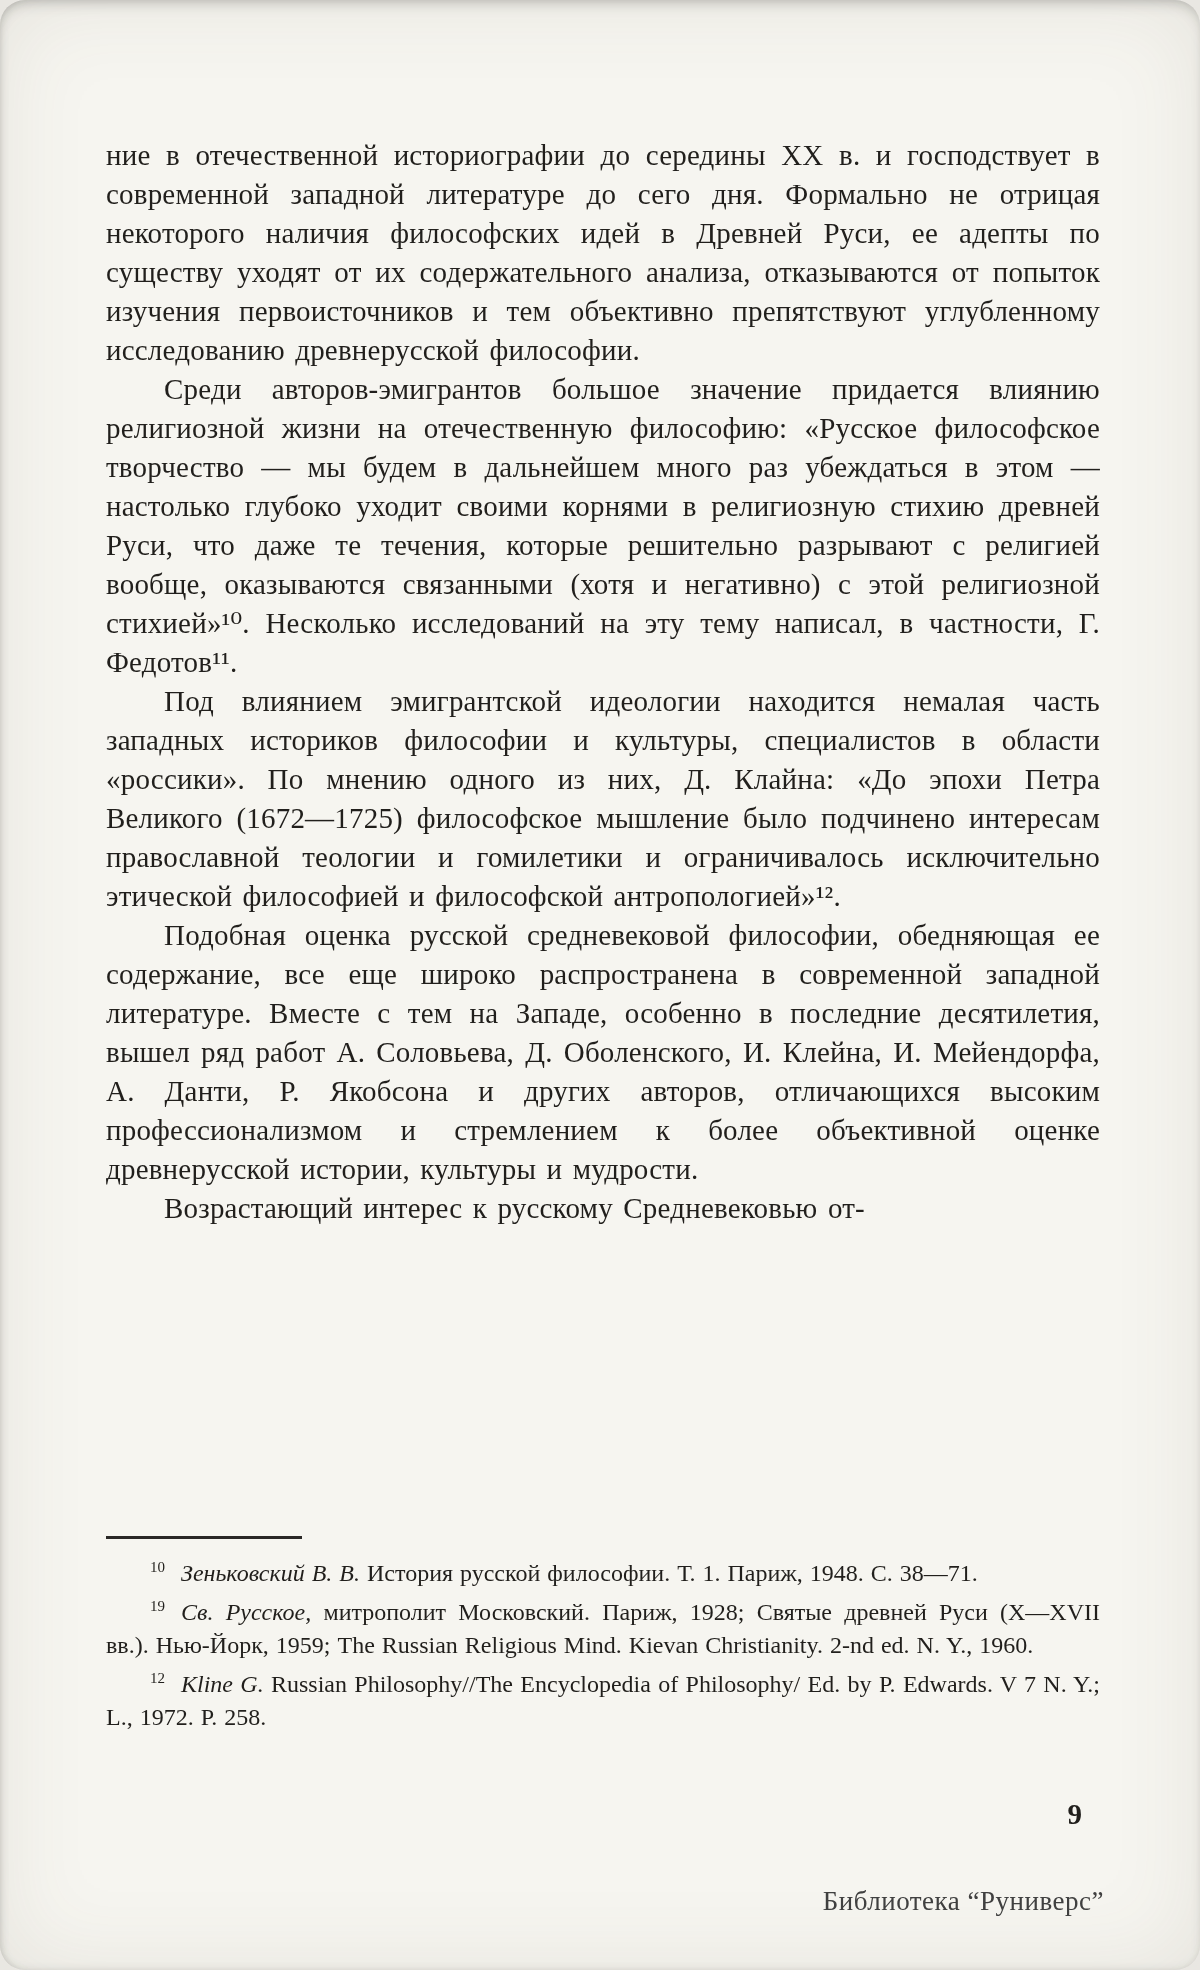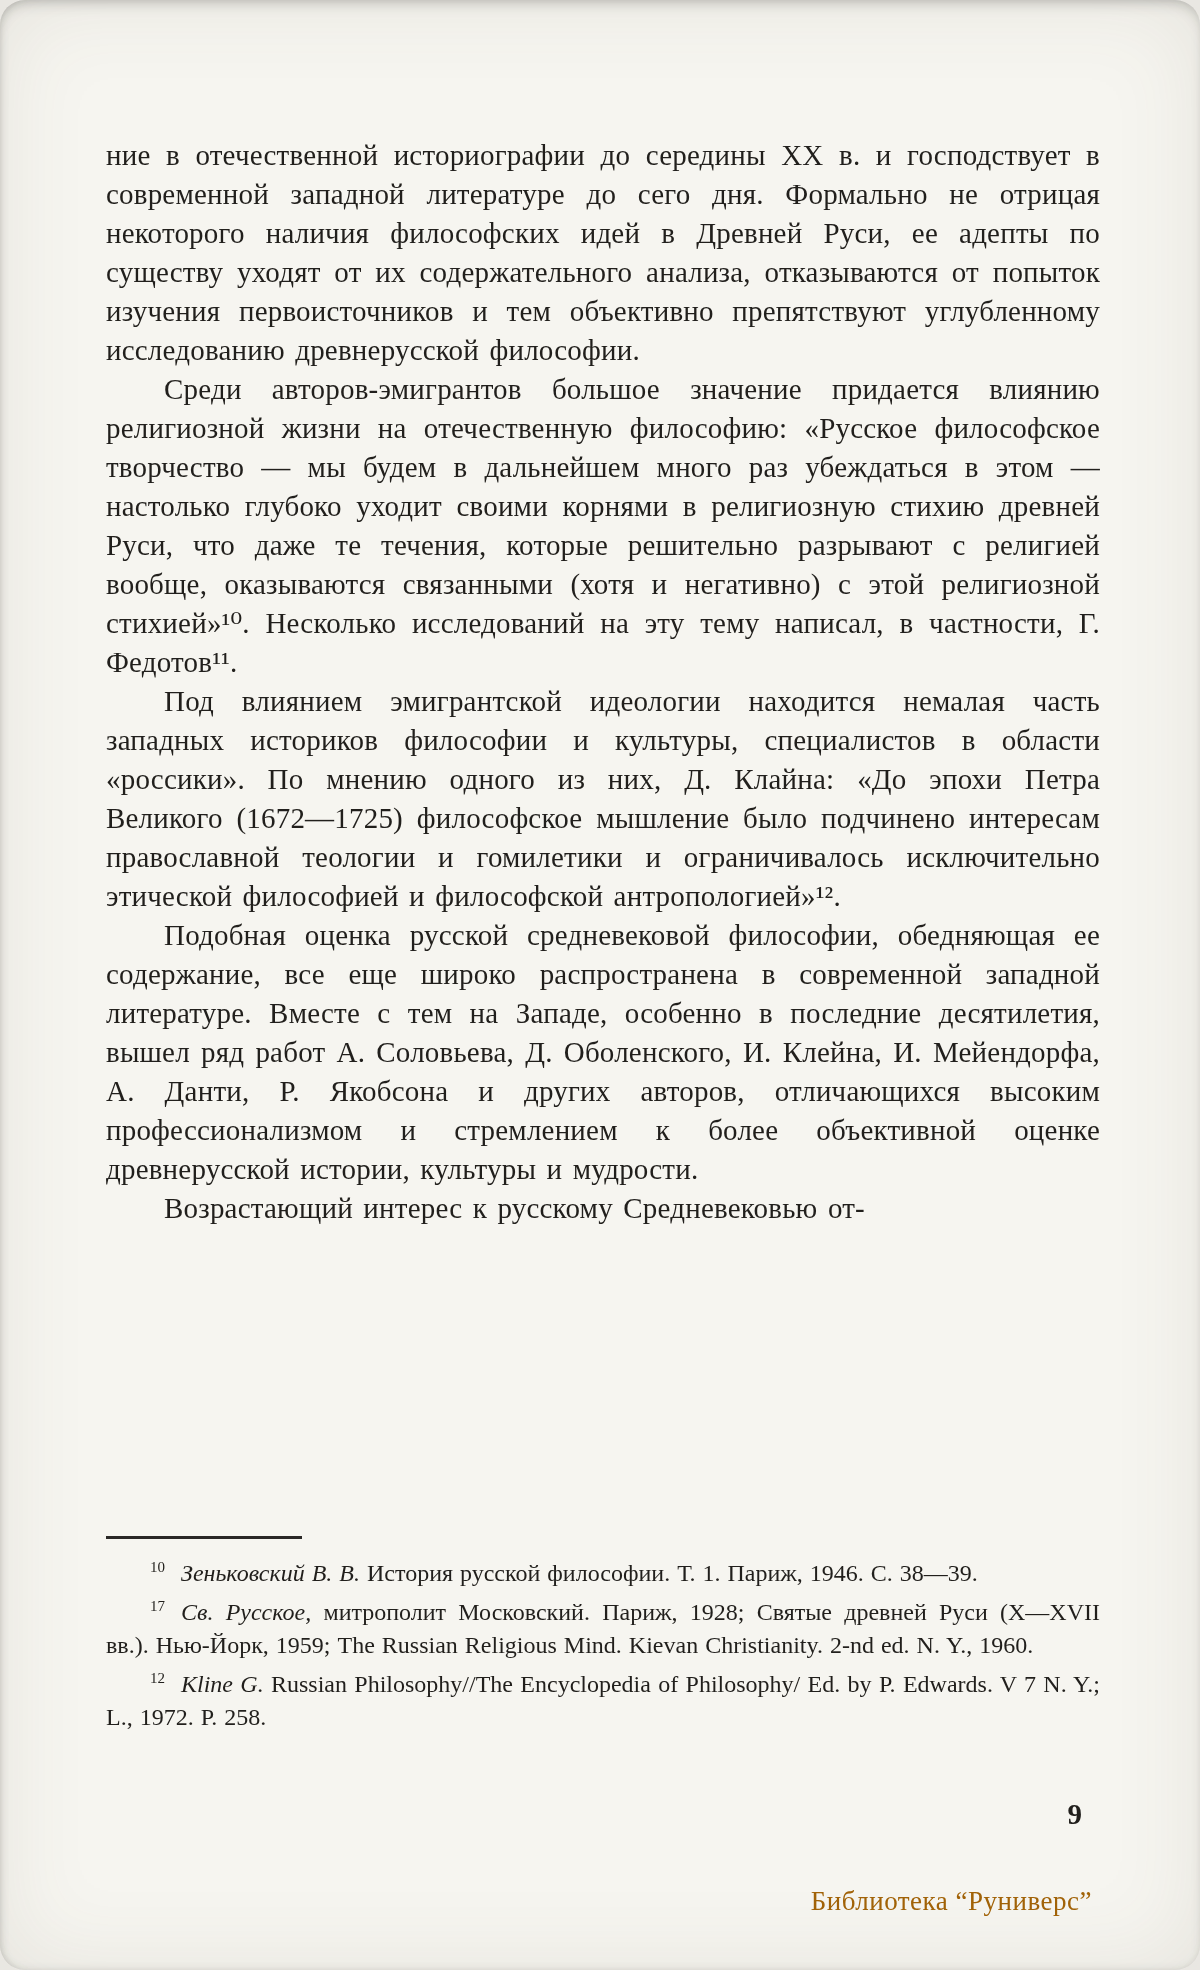"История русской философии. Т. 1." span { text: 1946. С. 38—39 -> 1948. С. 38—71 }
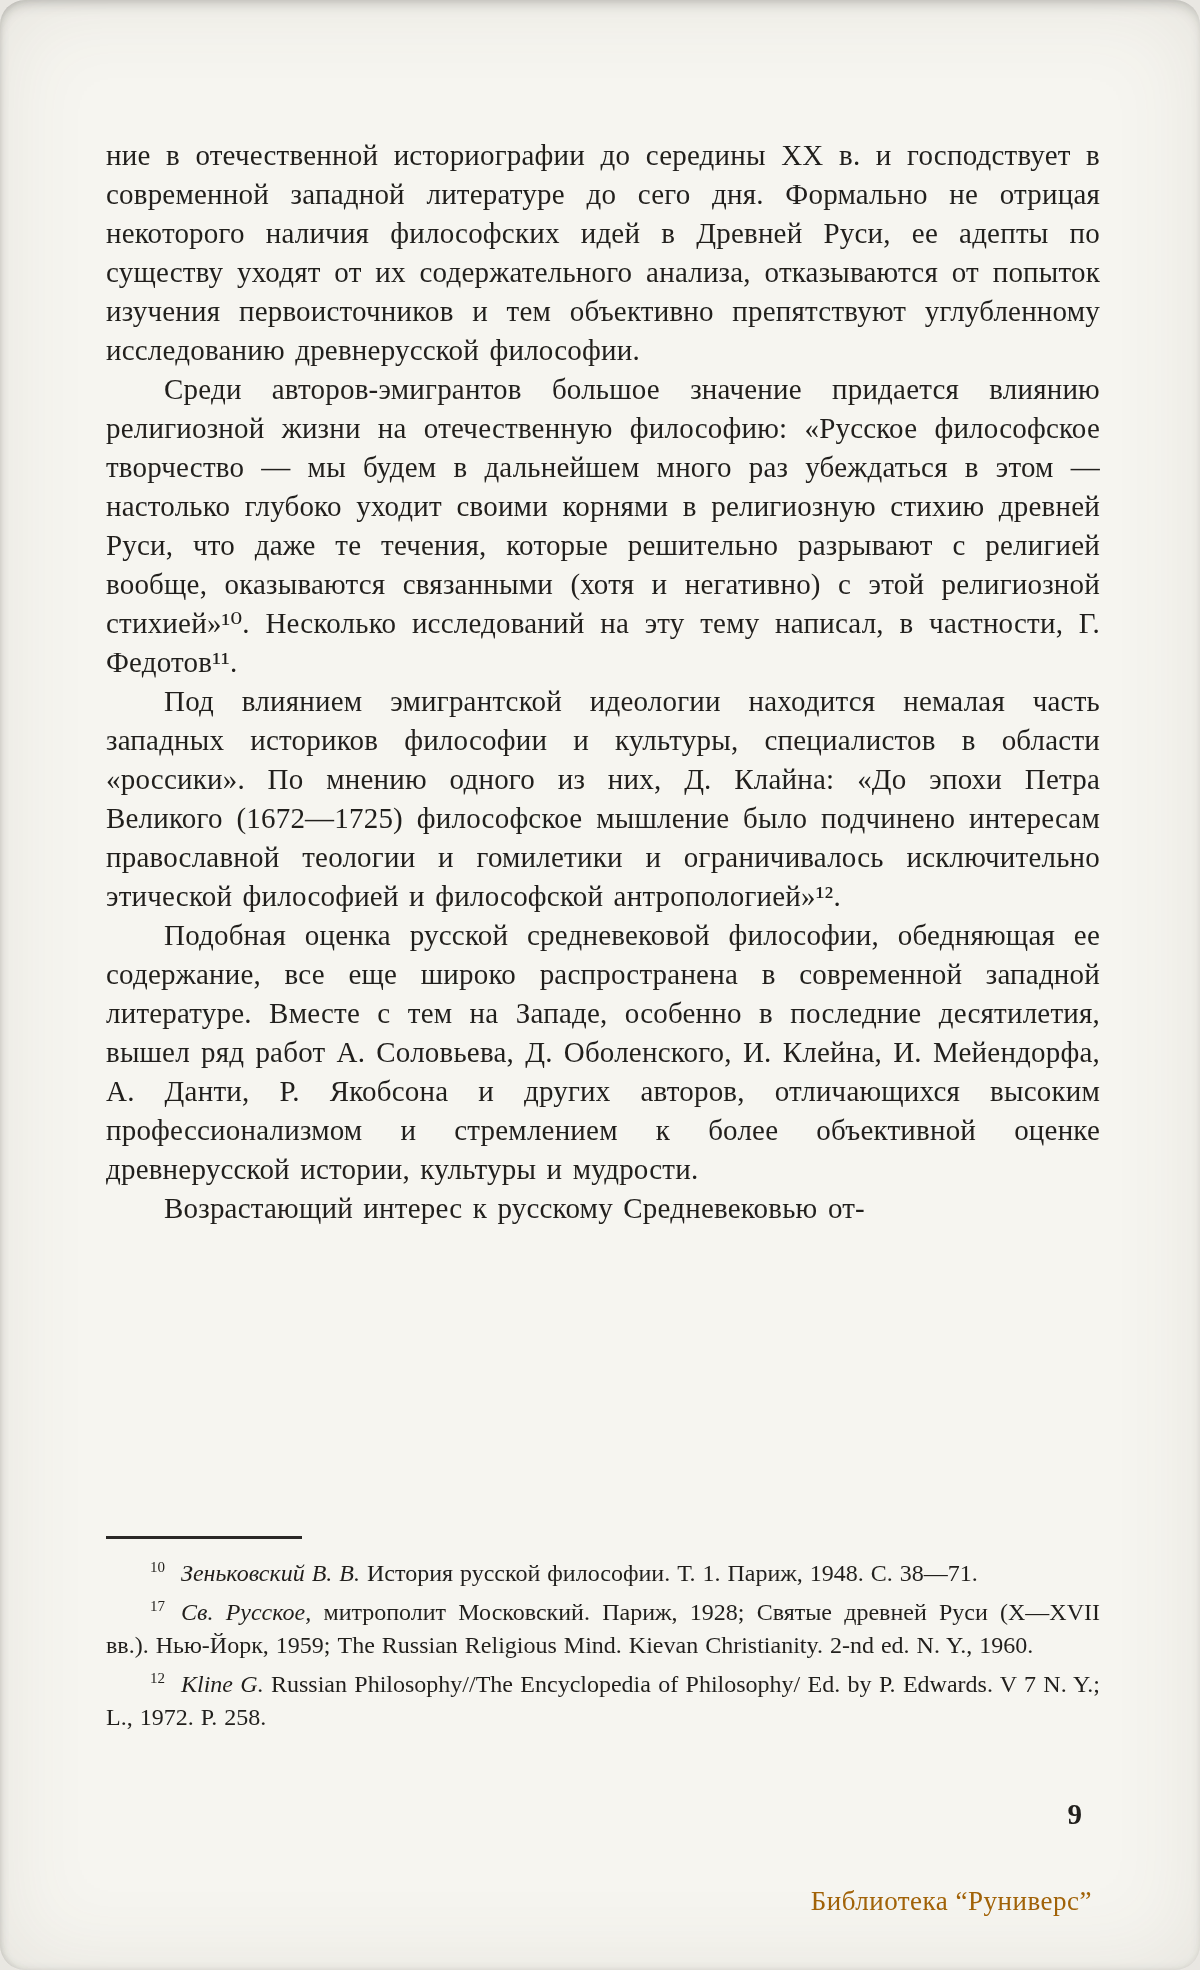"17" sup.fn-marker { text: 17 -> 19 }
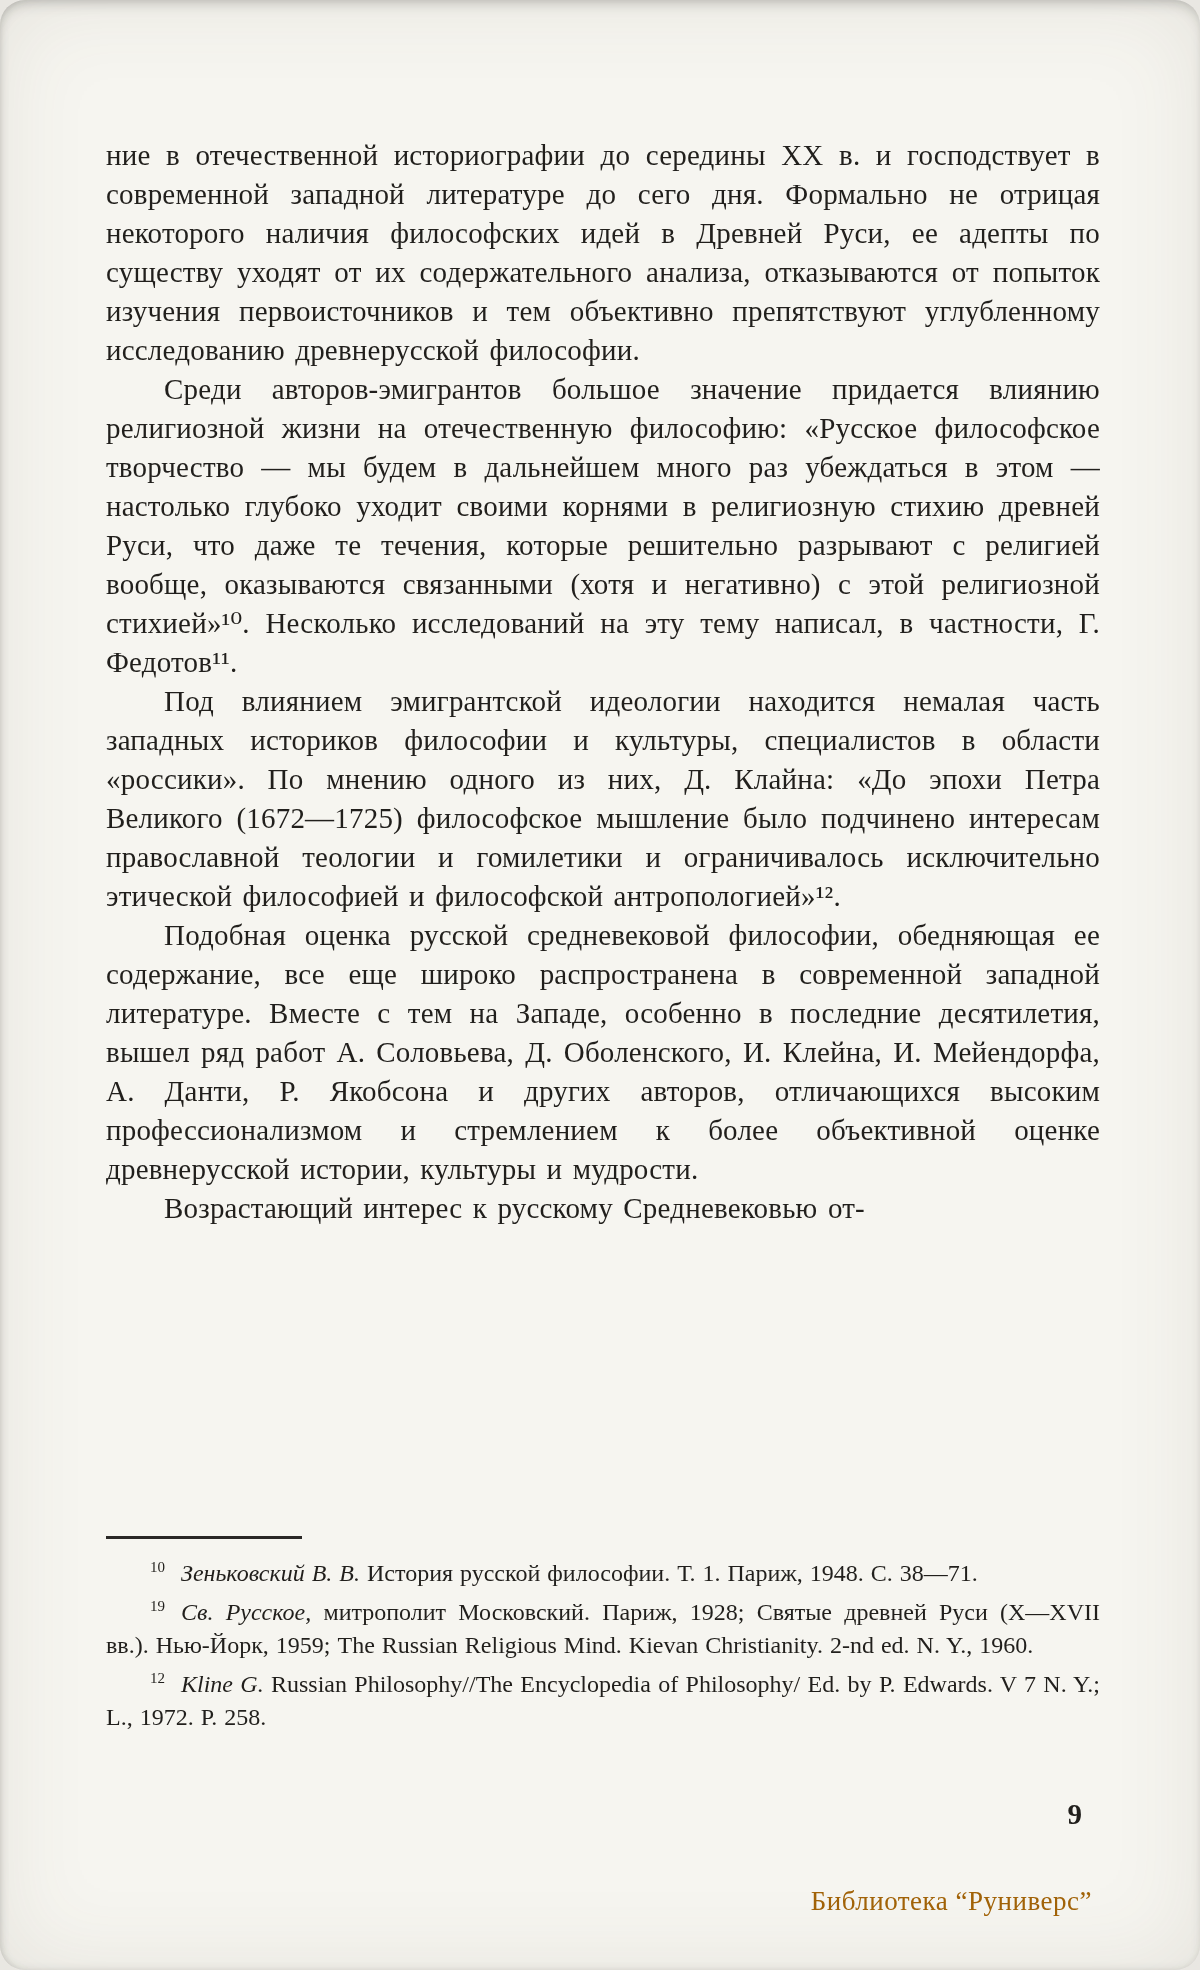"Библиотека “Руниверс”" .watermark { color: #a16207 -> #404040; right: 108px -> 96px }
